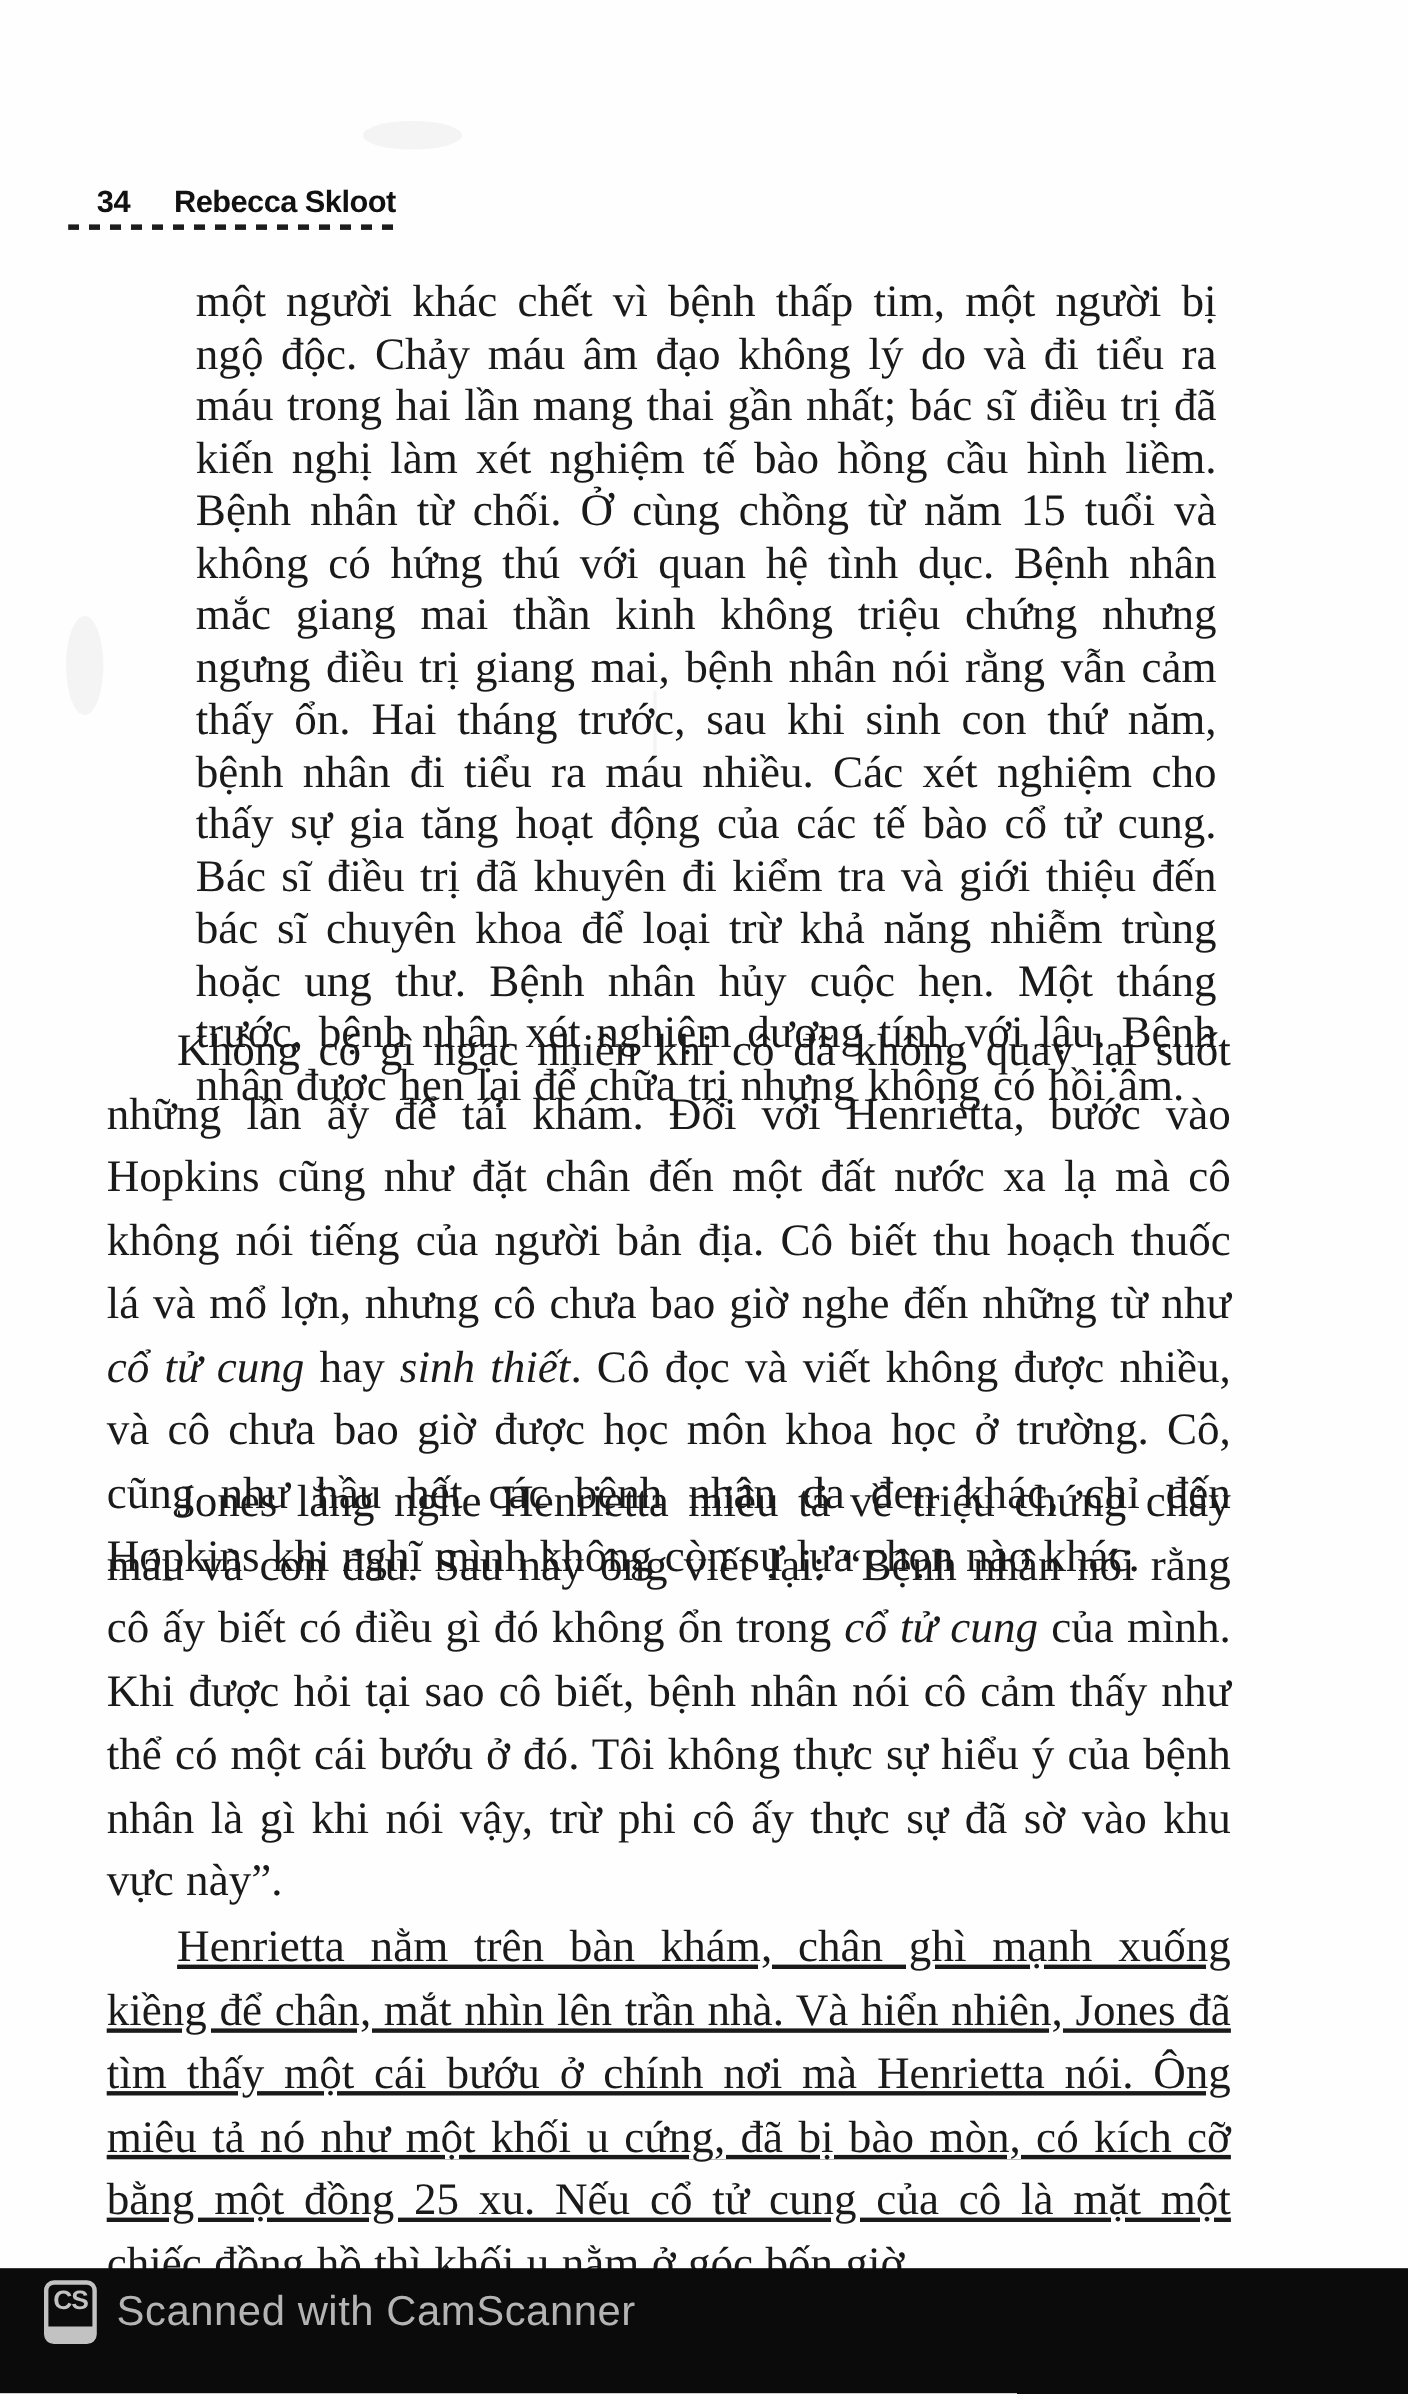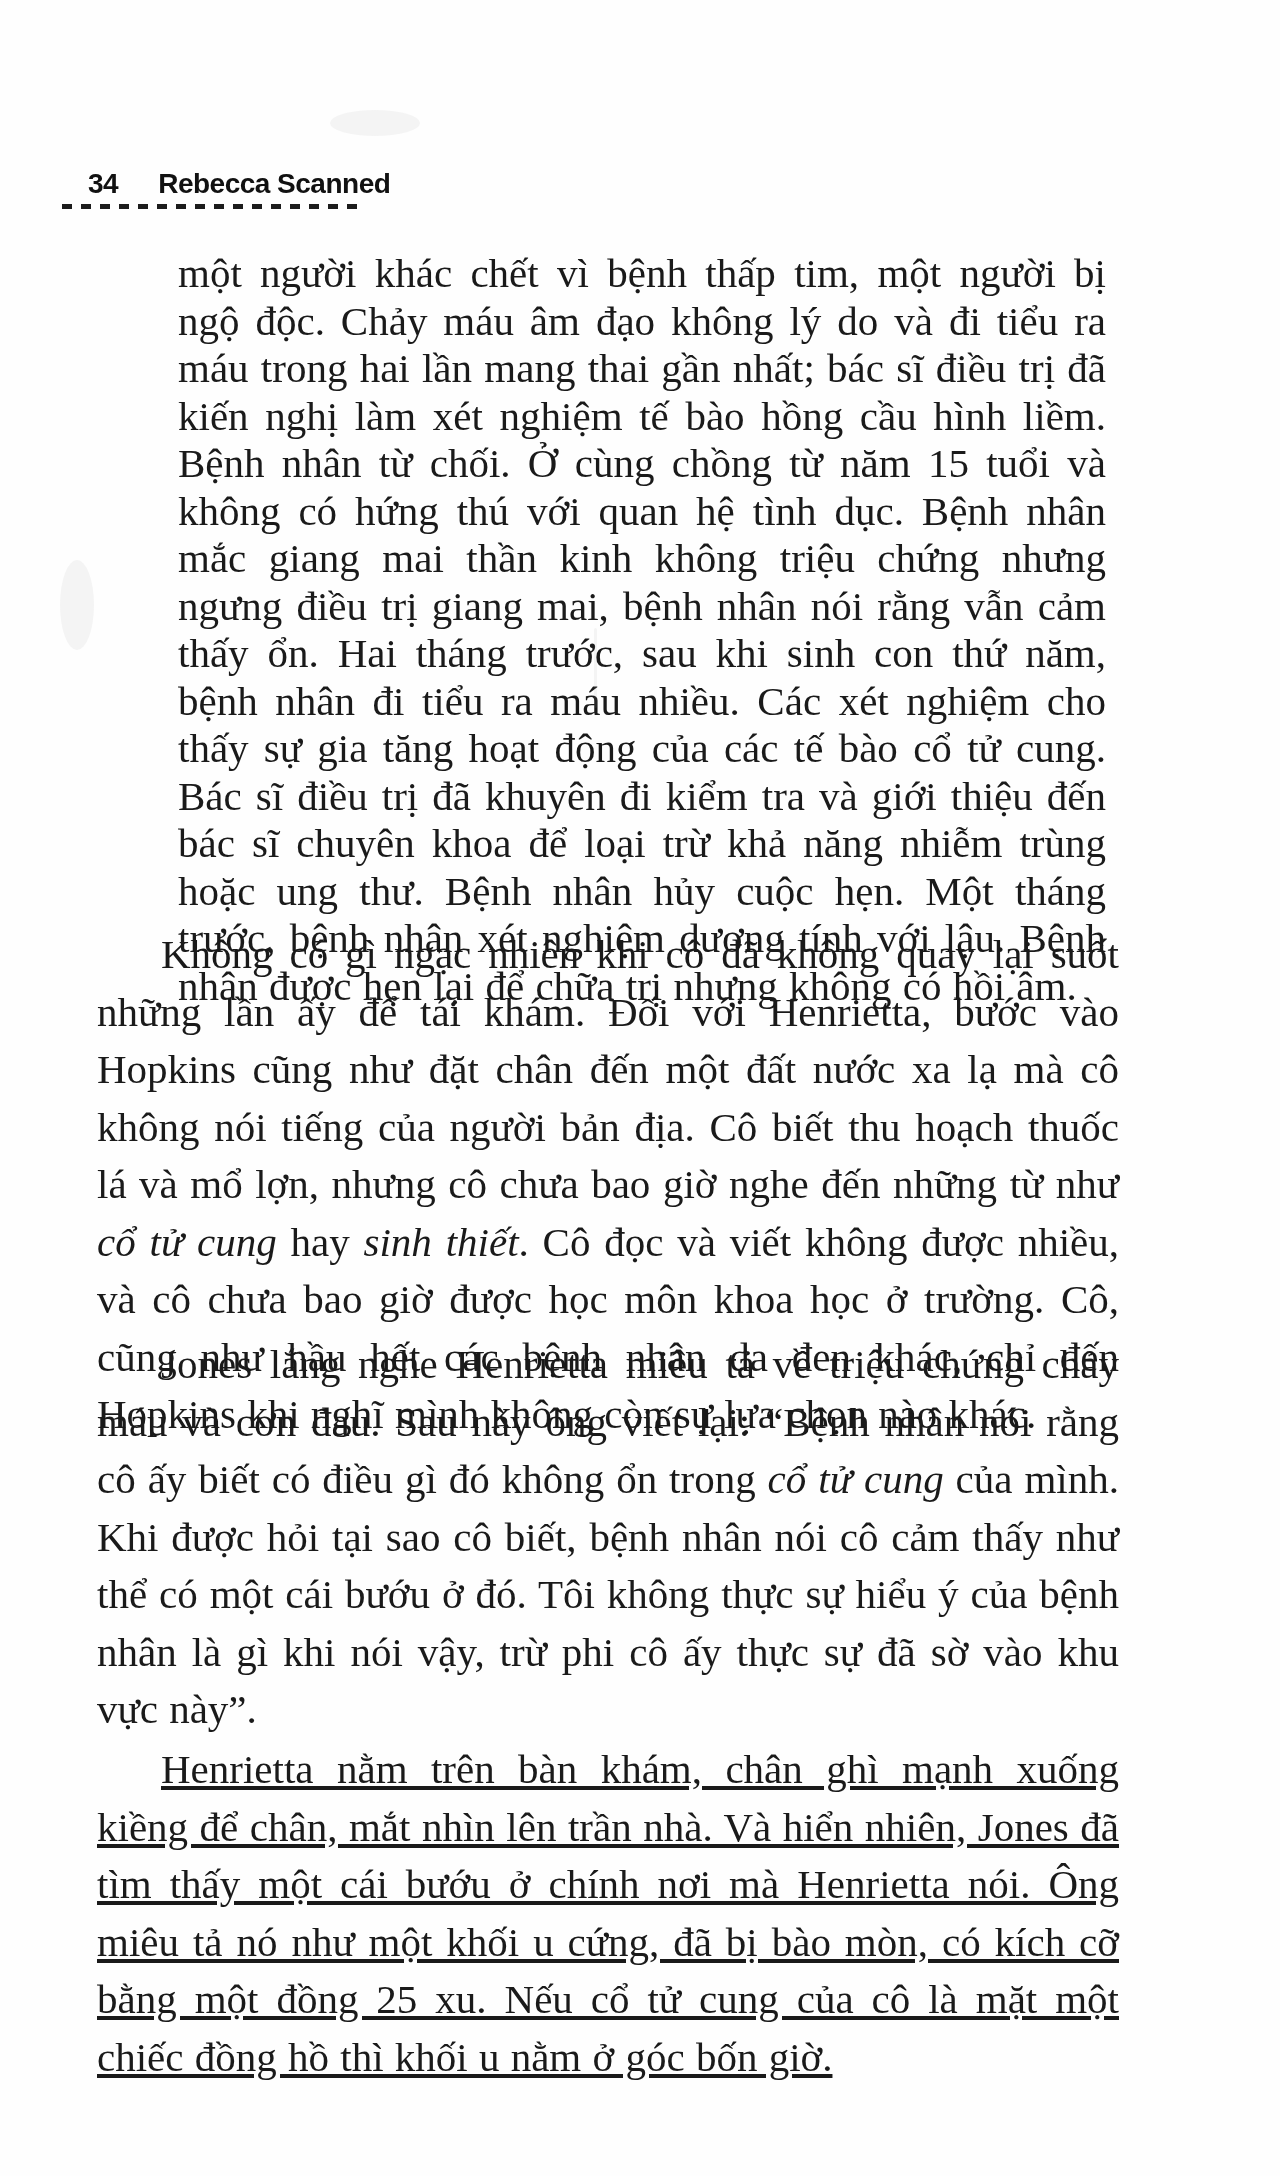"Rebecca Scanned" span { text: Scanned -> Skloot }
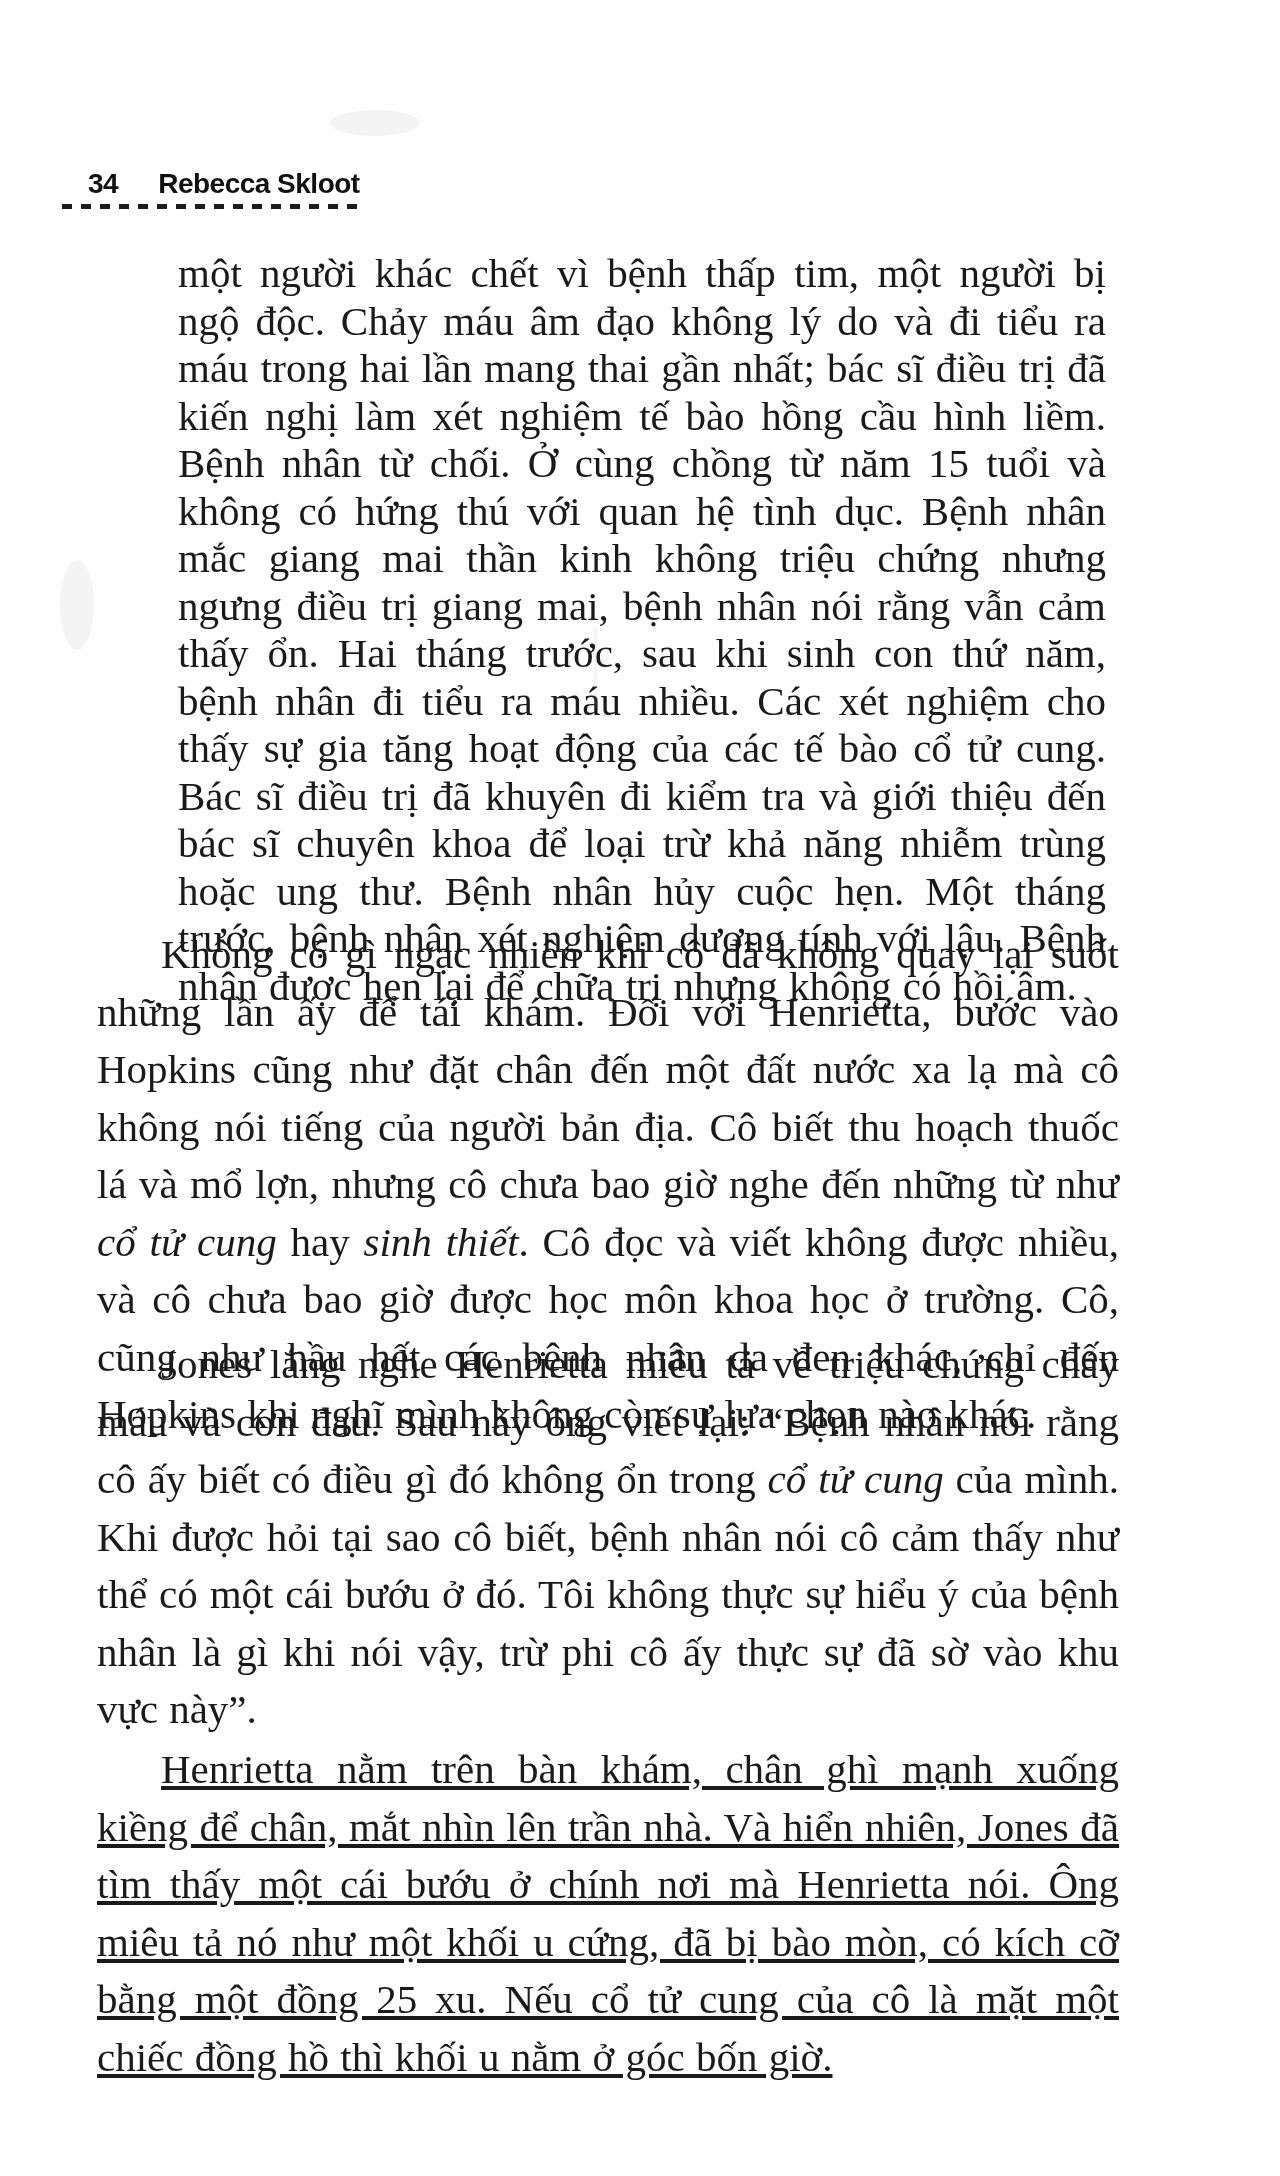"CS" div.footer { html: none -> <div> <div> <div> <span>CS</span> <span></span> </div> <span>Scanned with CamScanner</span> </div> </div> }
